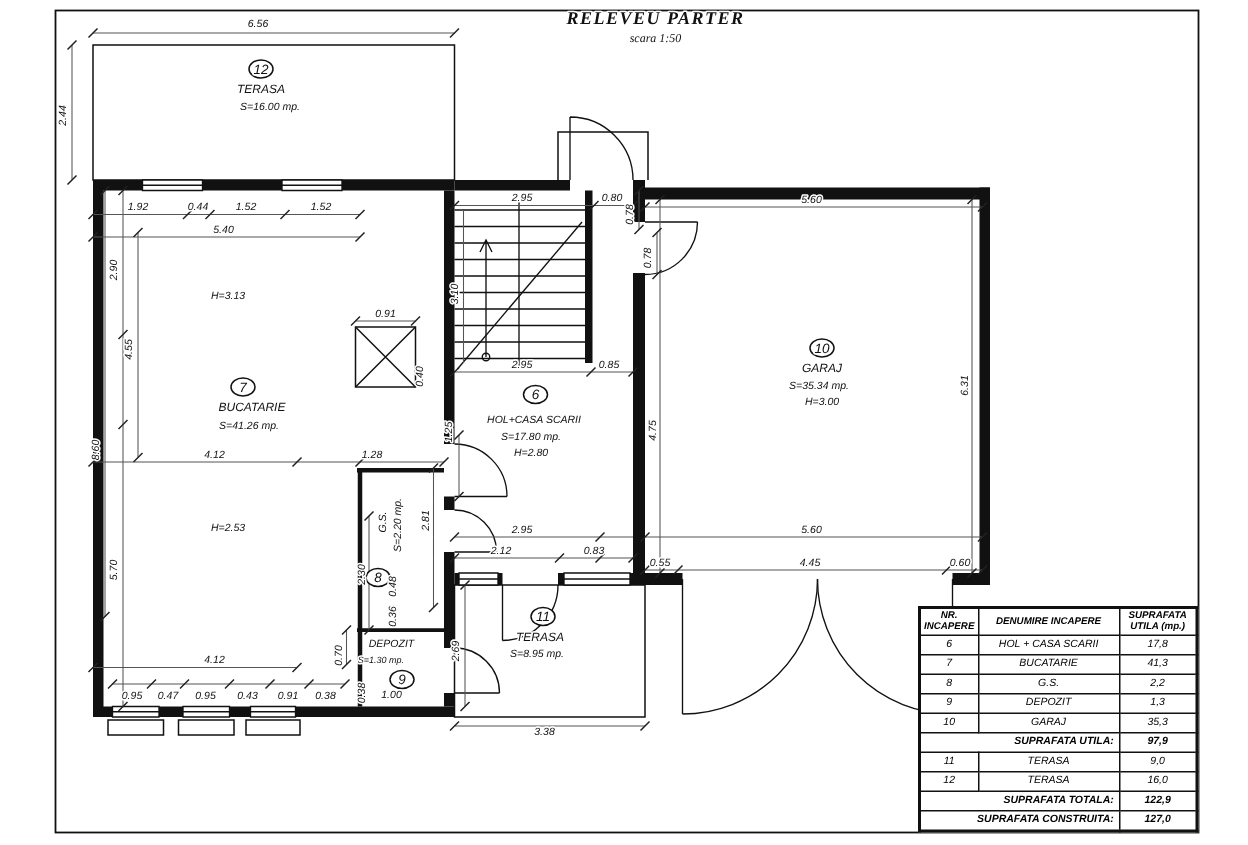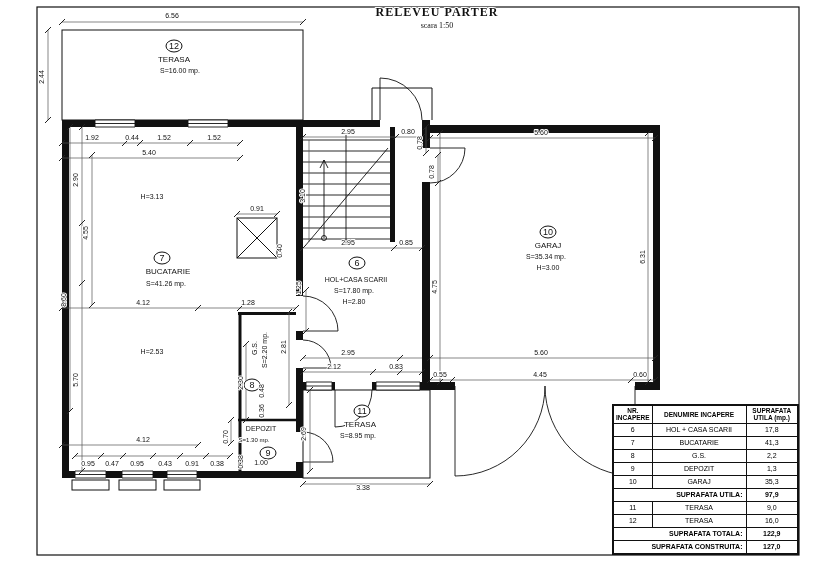"RELEVEU PARTER" .sheet { font-style: none -> italic }
